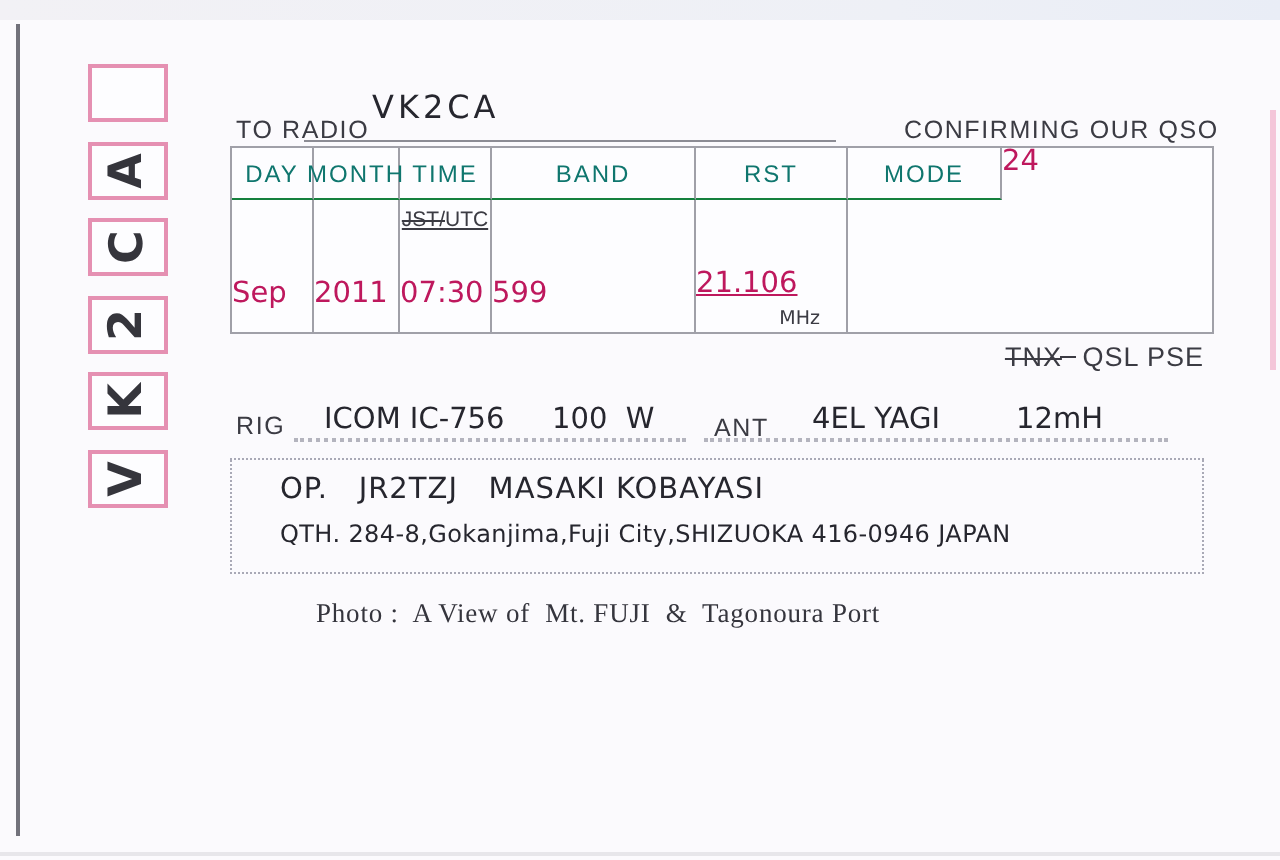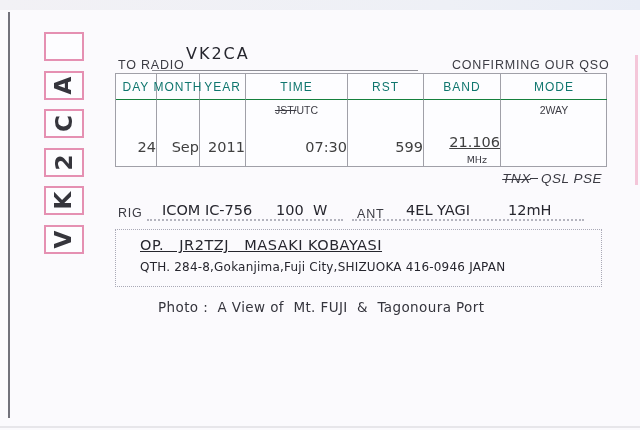"YEAR" div.th { html: <div>YEAR</div> -> none }
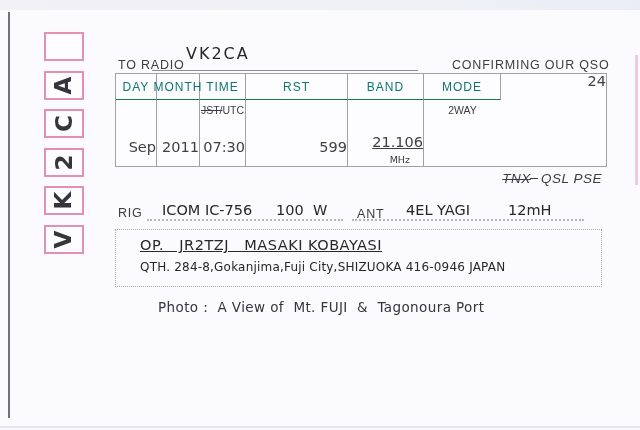"RST" div.th { order: before "BAND" -> after "BAND" }
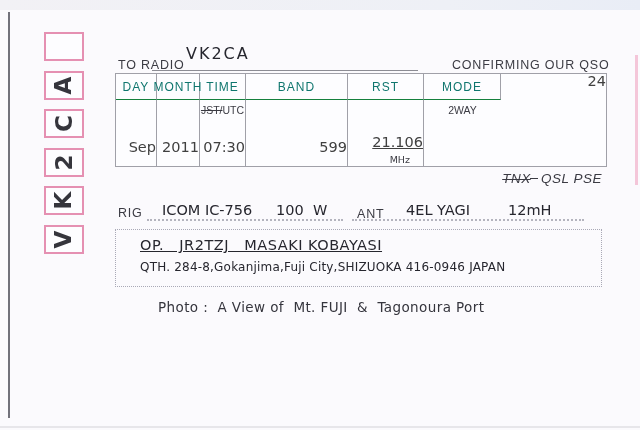"24" .cell-val { color: #404040 -> #be185d; text-align: right -> left }
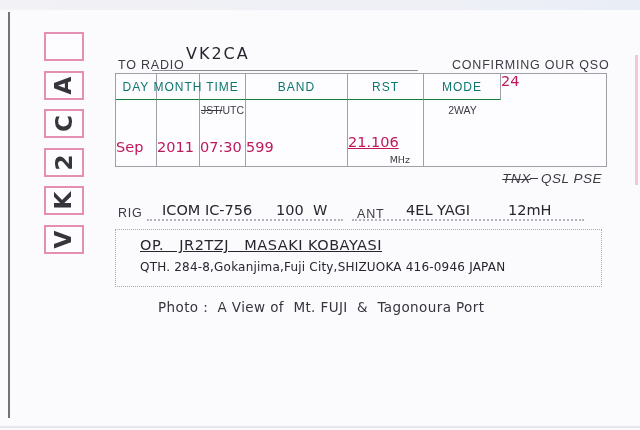"JST/UTC" .cell-note { text-decoration: none -> underline }
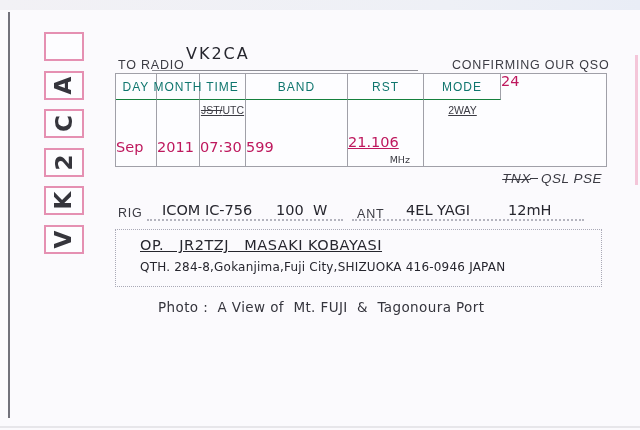"2WAY" div.cell-note { html: <div>2WAY</div> -> none }
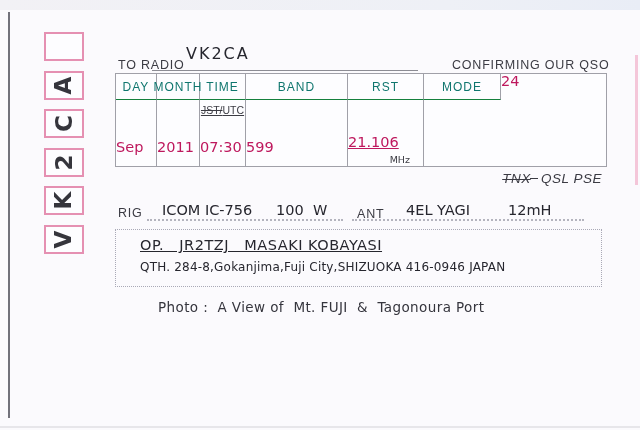"TNX QSL PSE" .qsl-note { font-style: italic -> none }
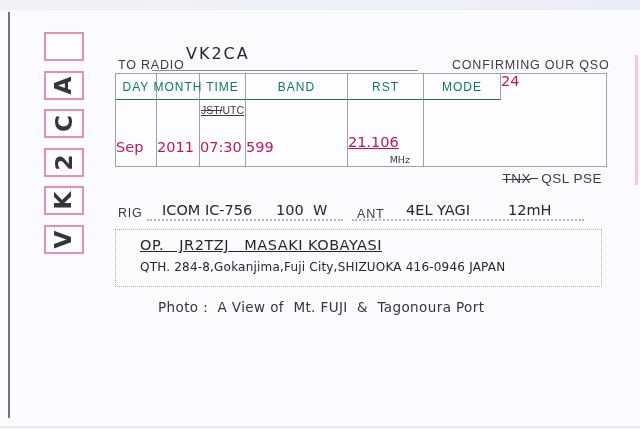"OP. JR2TZJ MASAKI KOBAYASI" div.op-line { text-decoration: underline -> none }
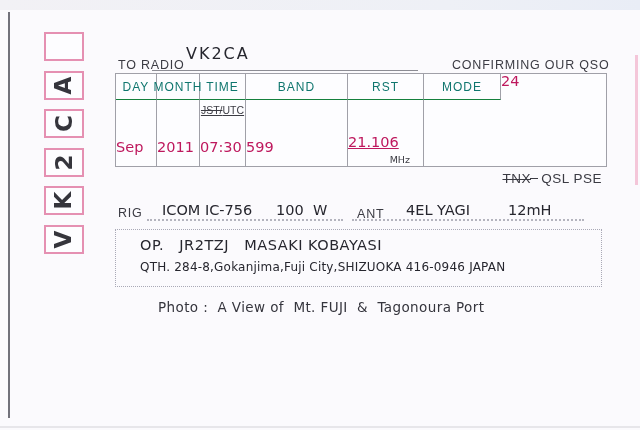"Photo : A View of" .photo-line { font-family: none -> Liberation Serif, serif }
